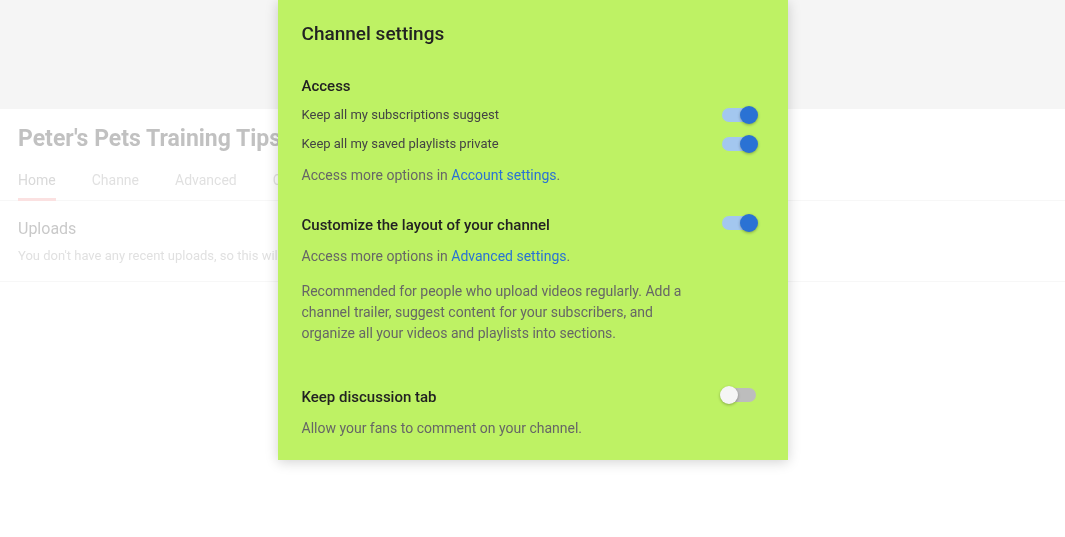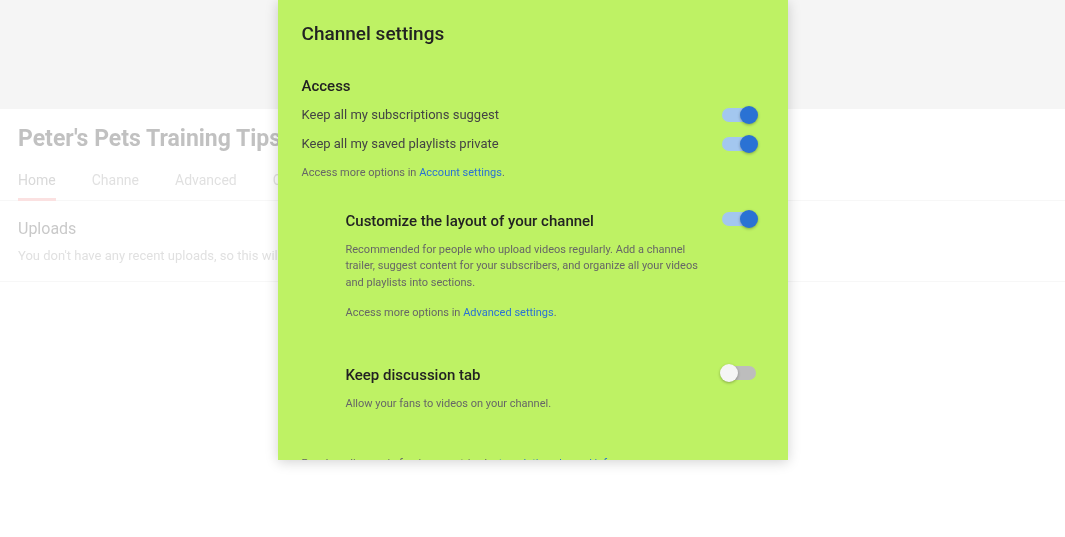"Access more options in Account" .helper-text { font-size: 11px -> 14px }
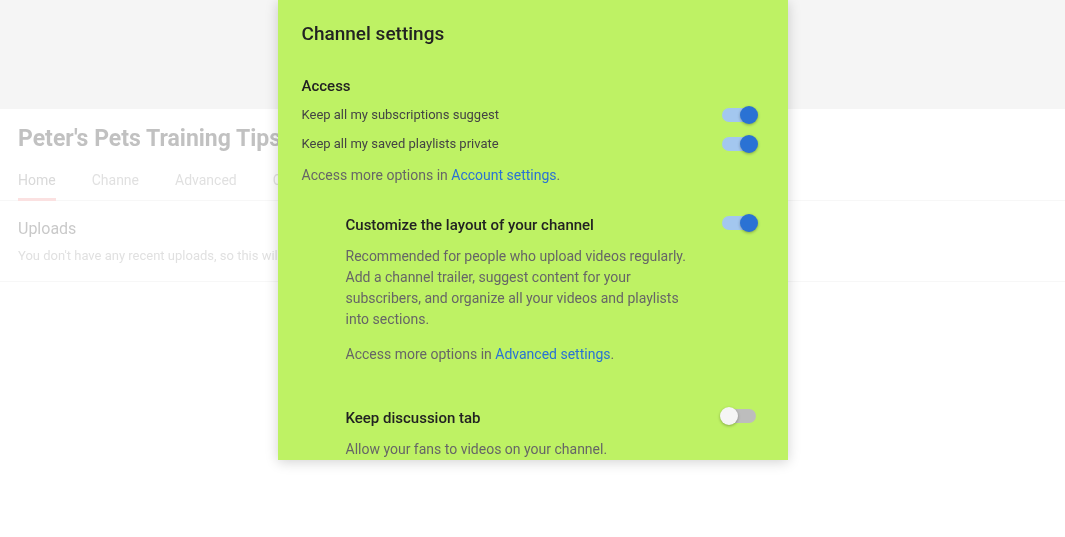"Customize the layout of your" .section-inline { margin-left: 44px -> none }
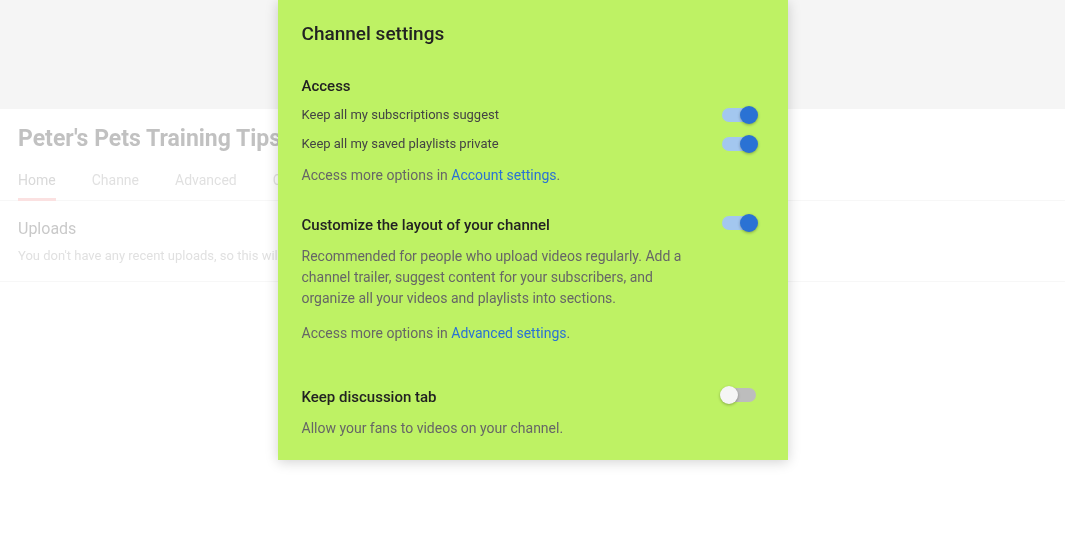"Recommended for people who upload" div.helper-text { order: before "Access more options in Advanced" -> after "Access more options in Advanced" }
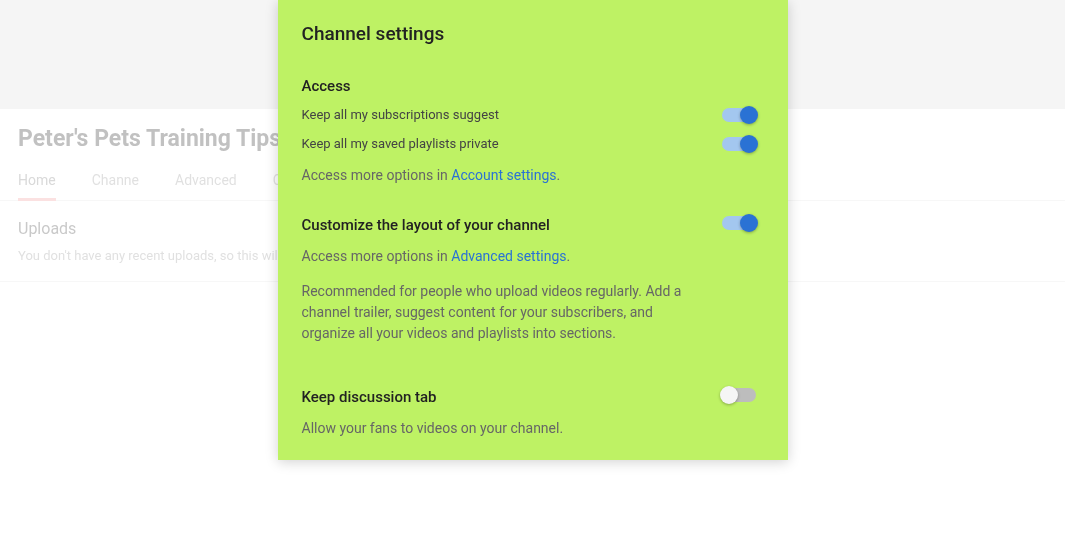"Allow your fans to videos" div.helper-text { text: videos -> comment }
